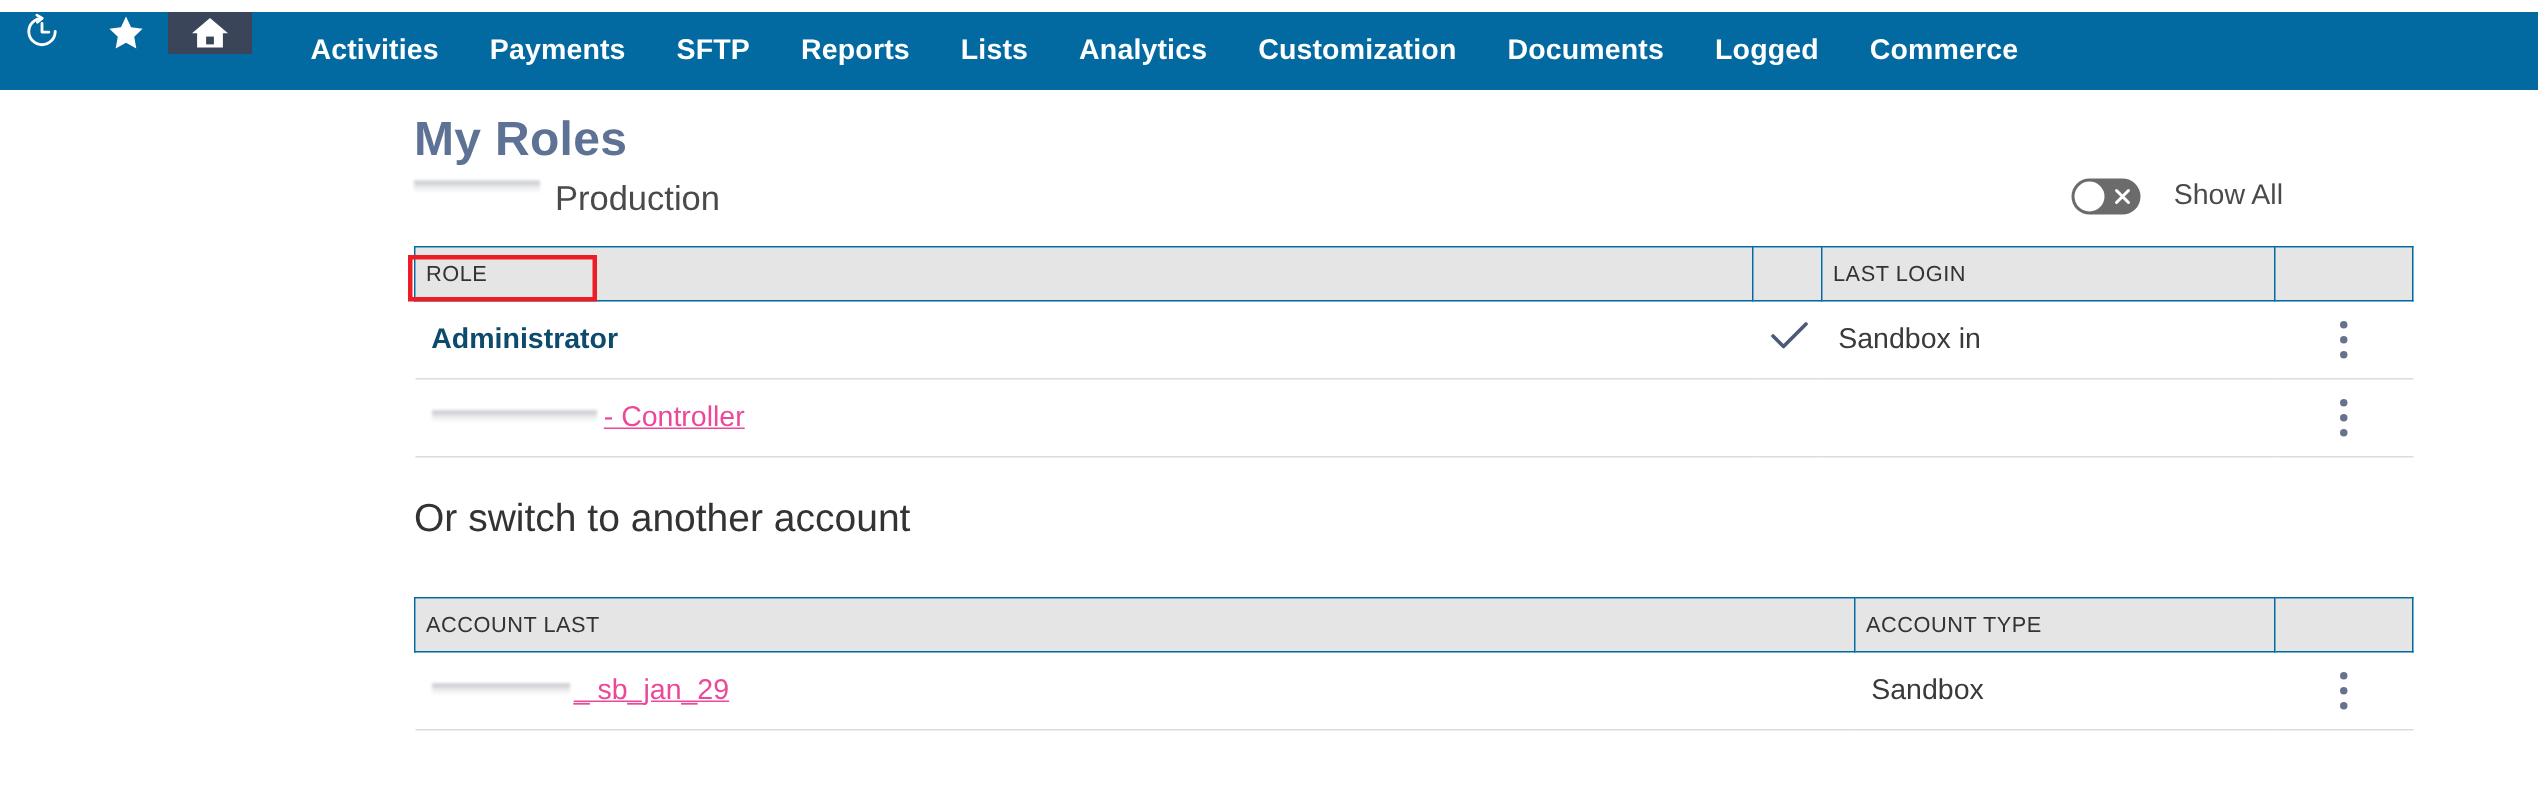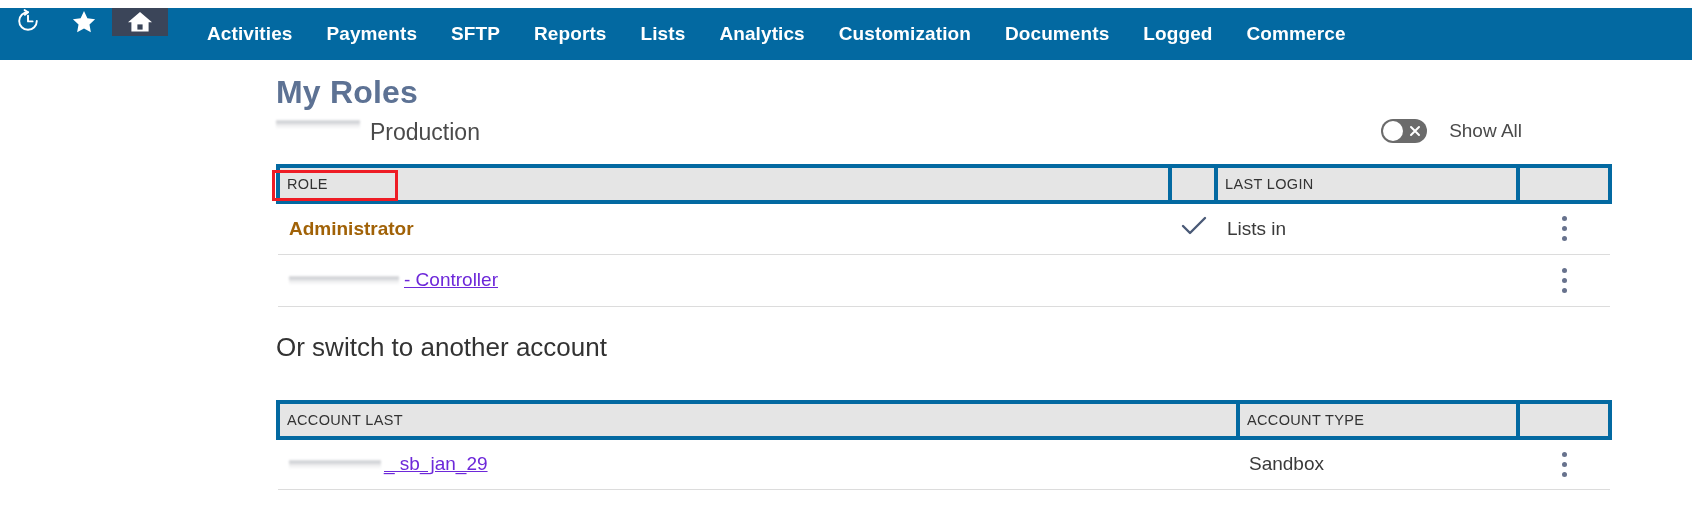"ROLE" .tbl thead th { border: 4px solid #0369a1 -> 1px solid #0369a1 }
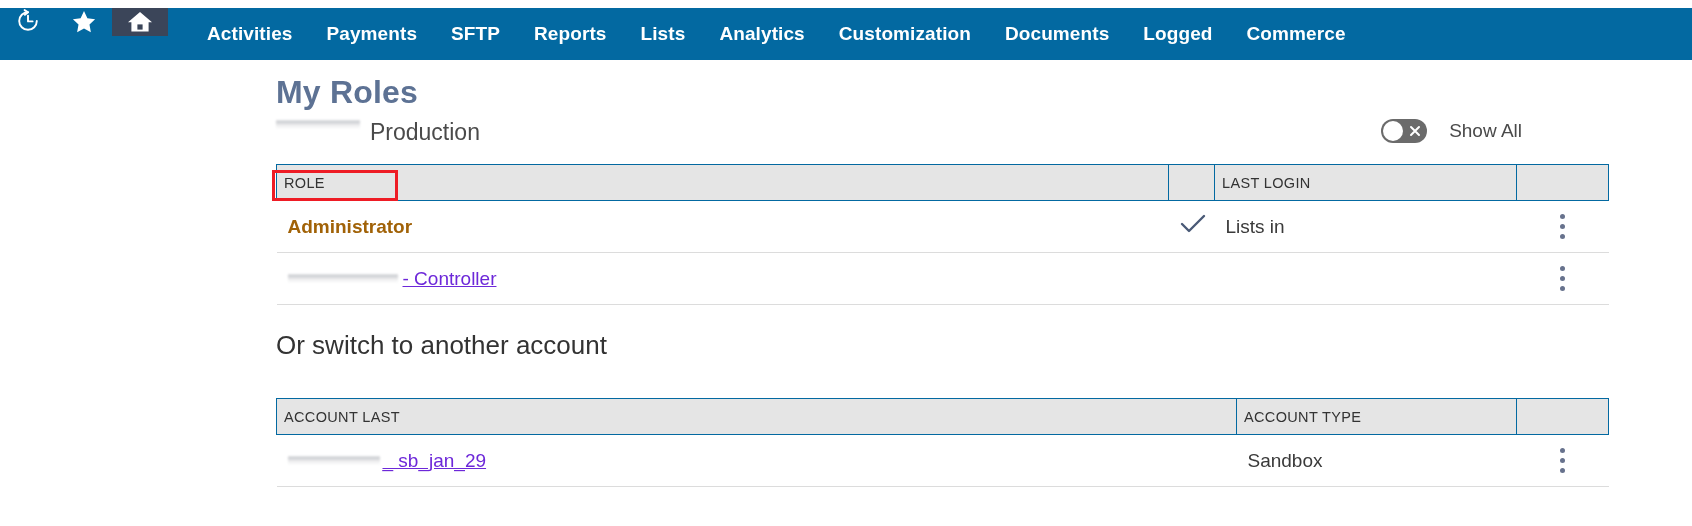"Administrator" .role-strong { color: #a16207 -> #0c4a6e }
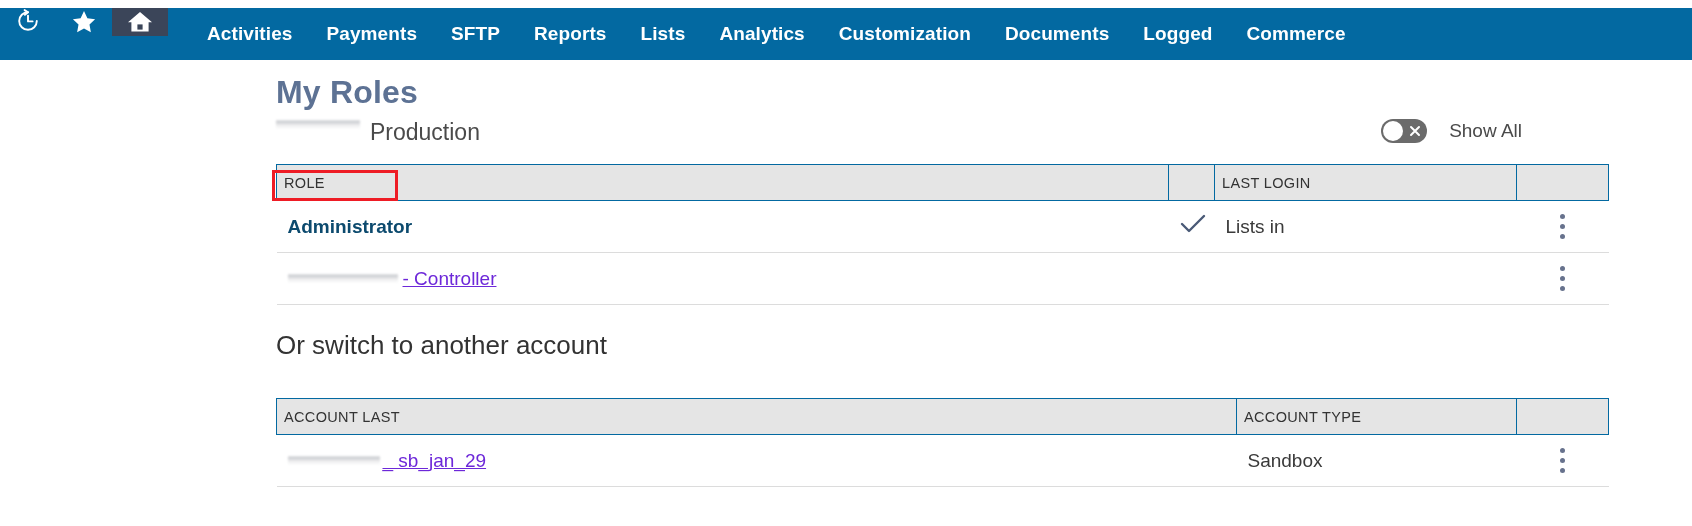"Lists in" td { text: Lists -> Sandbox }
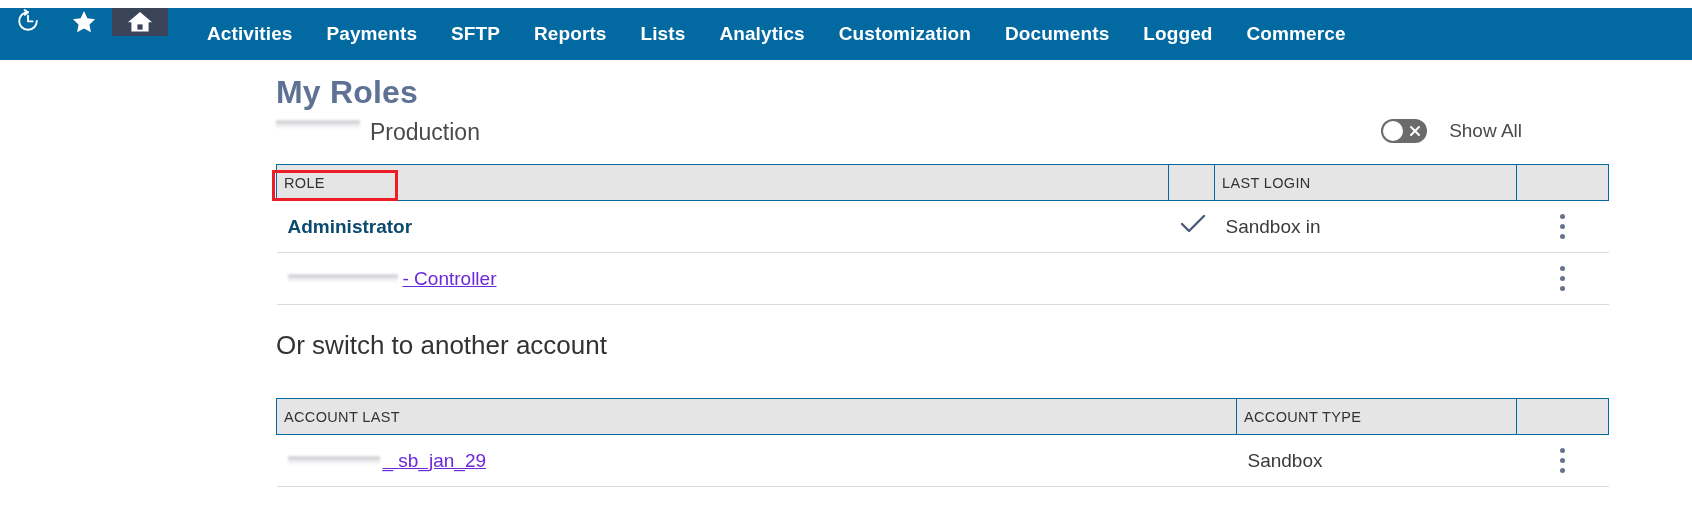"- Controller" .acct-link { color: #6d28d9 -> #ec4899 }
